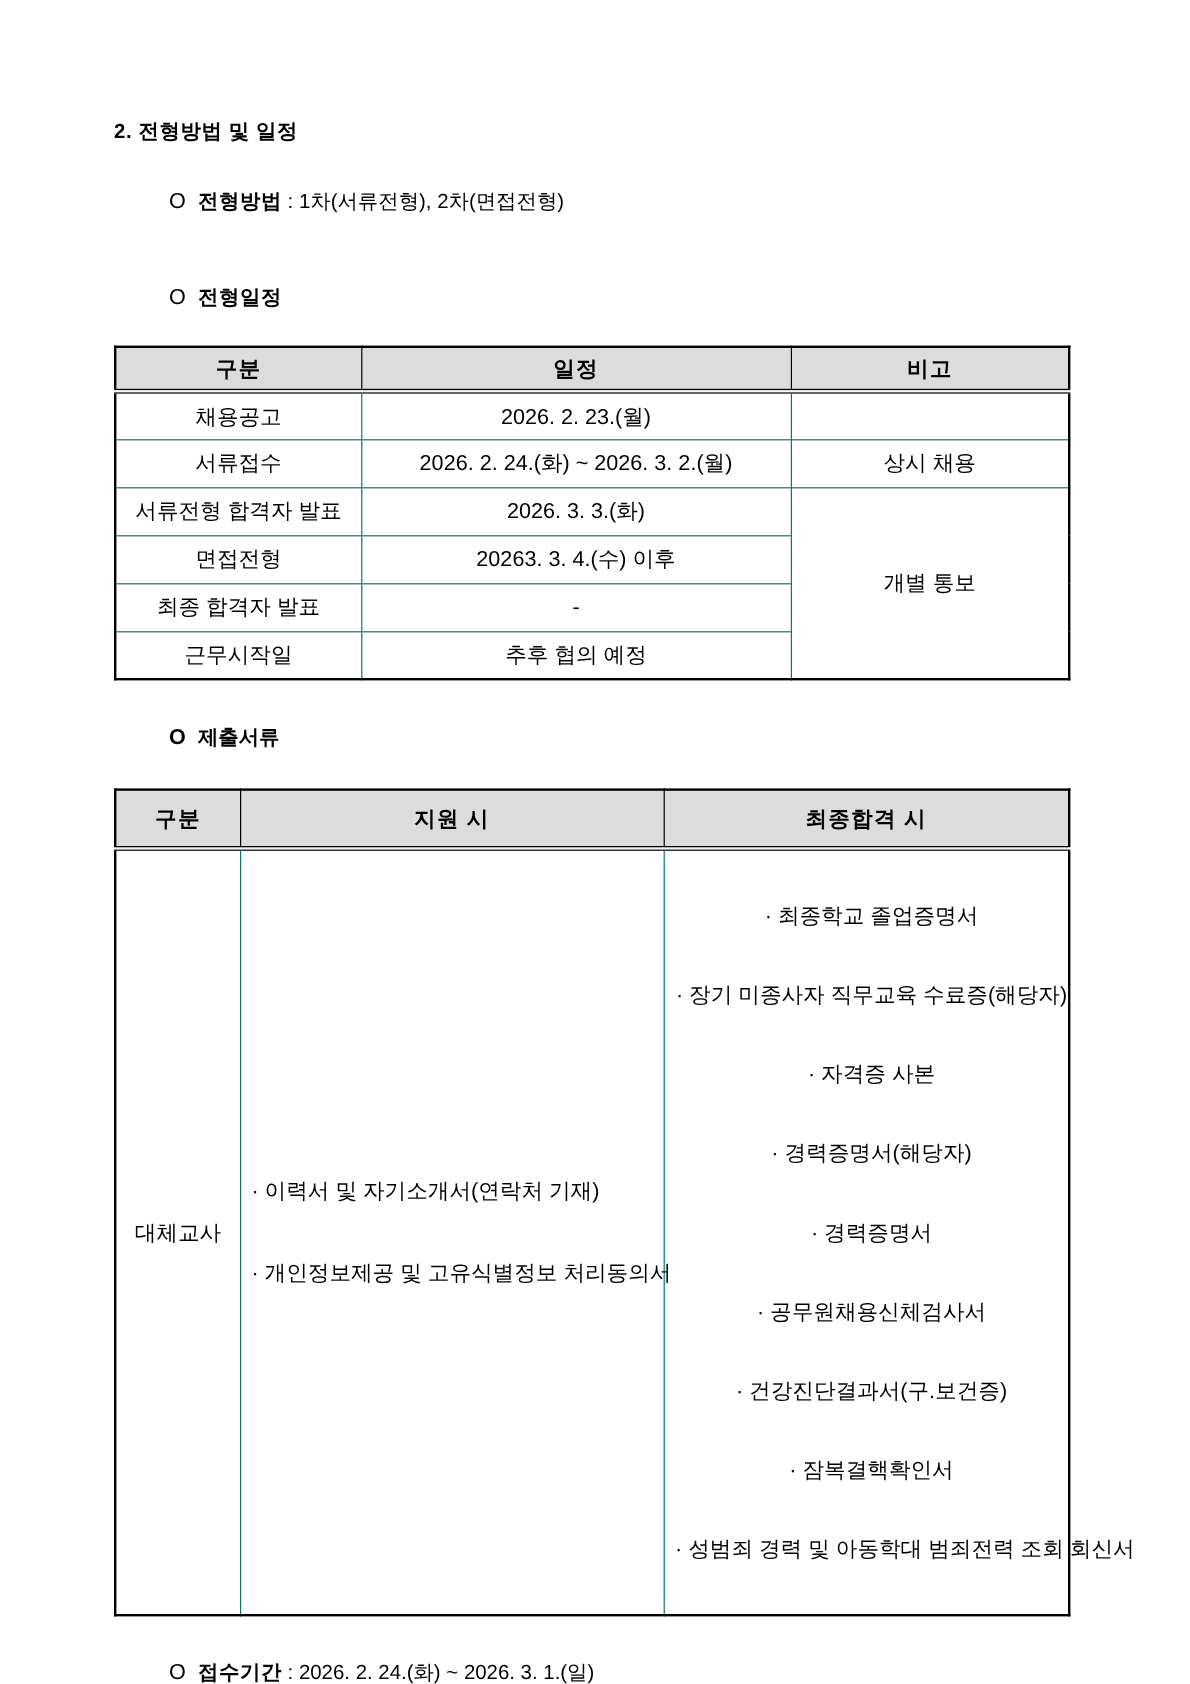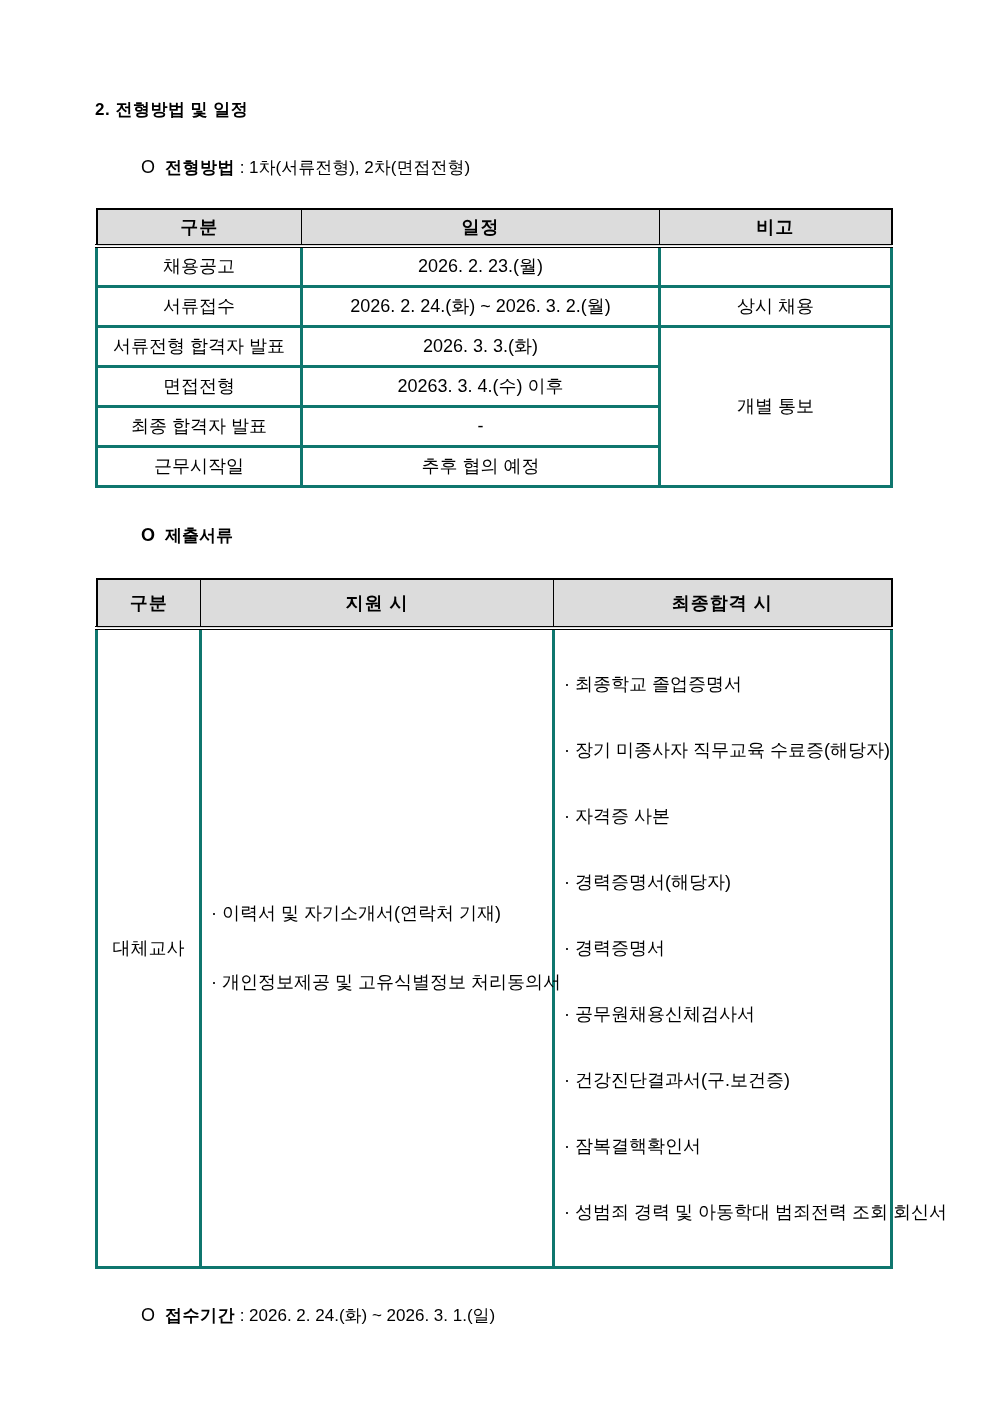"O 전형일정" div.bullet { html: none -> <div> <span>O</span><span>전형일정</span> </div> }
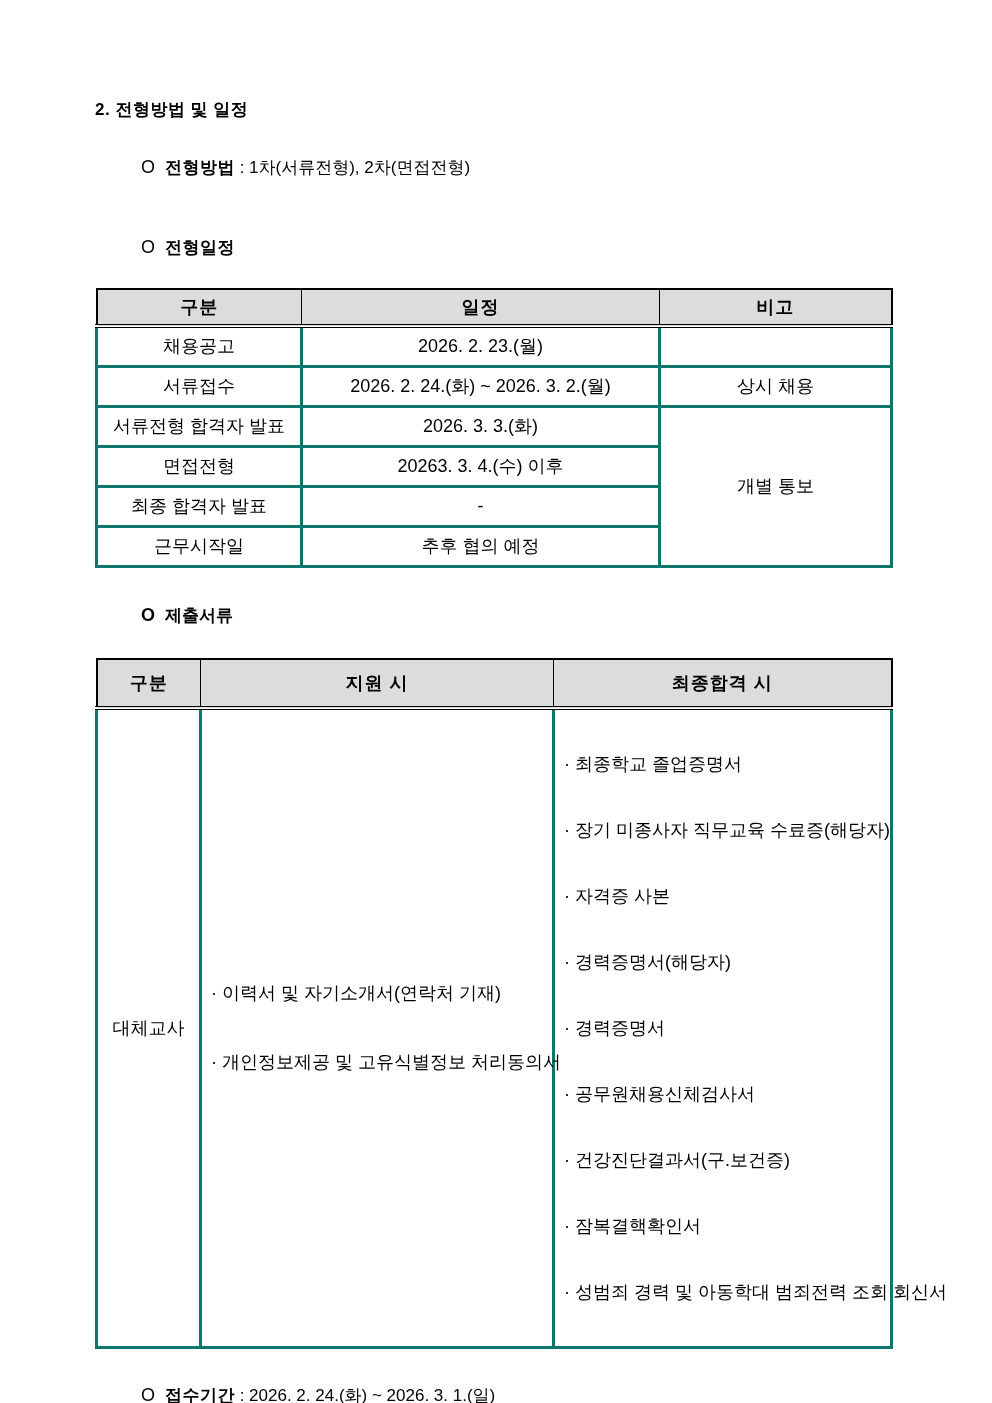"채용공고" table.tbl td { border: 3px solid #0f766e -> 1px solid #0f766e }
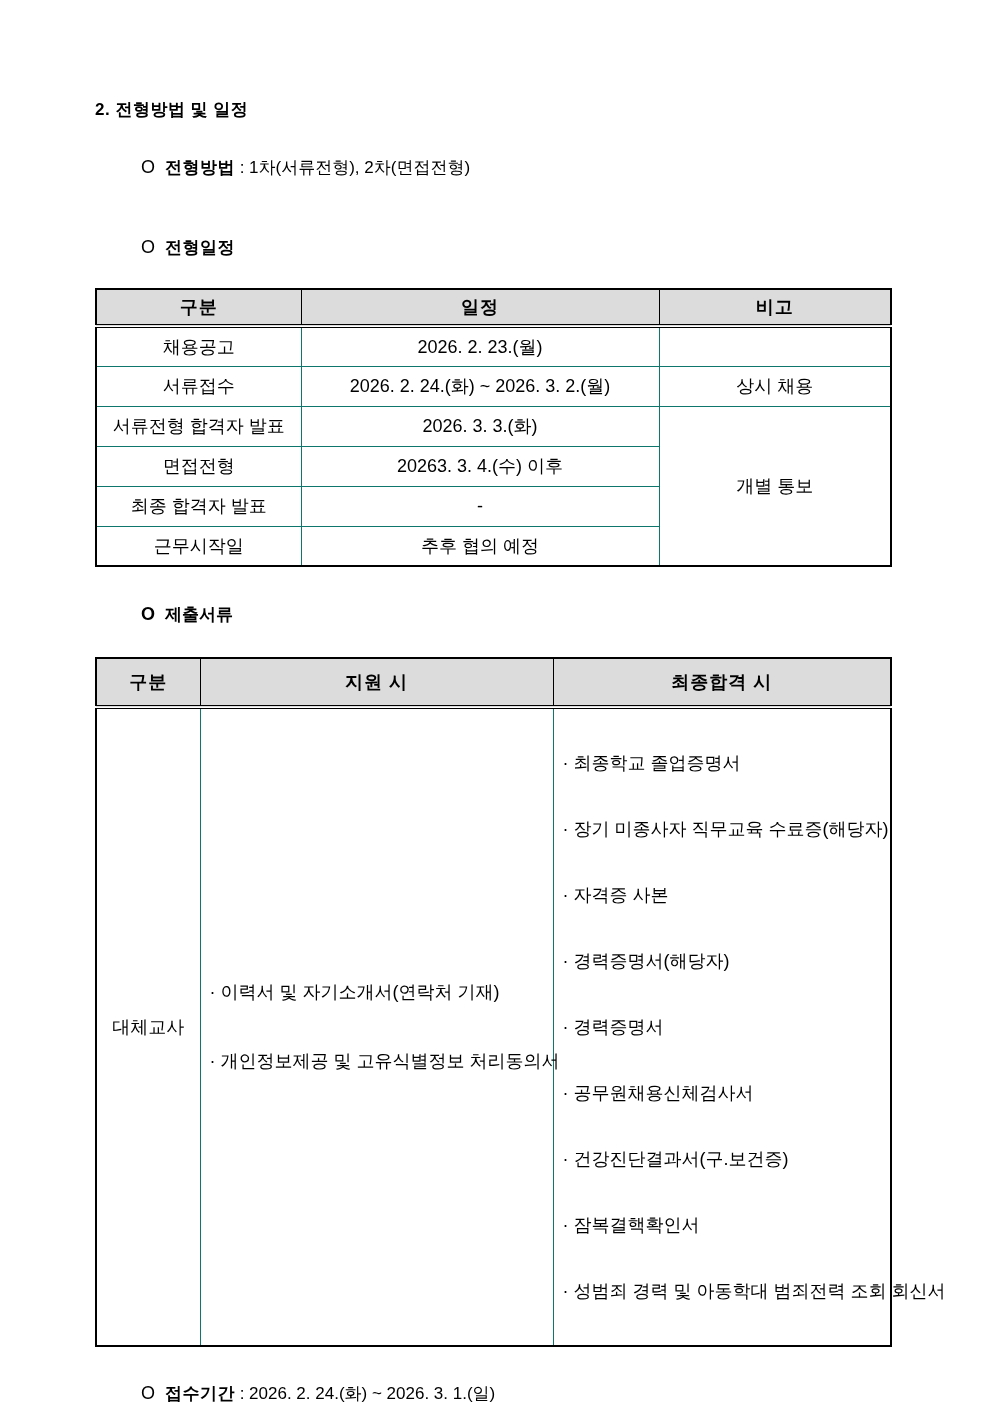"· 최종학교 졸업증명서" .doc-line.tight { text-align: none -> center }
